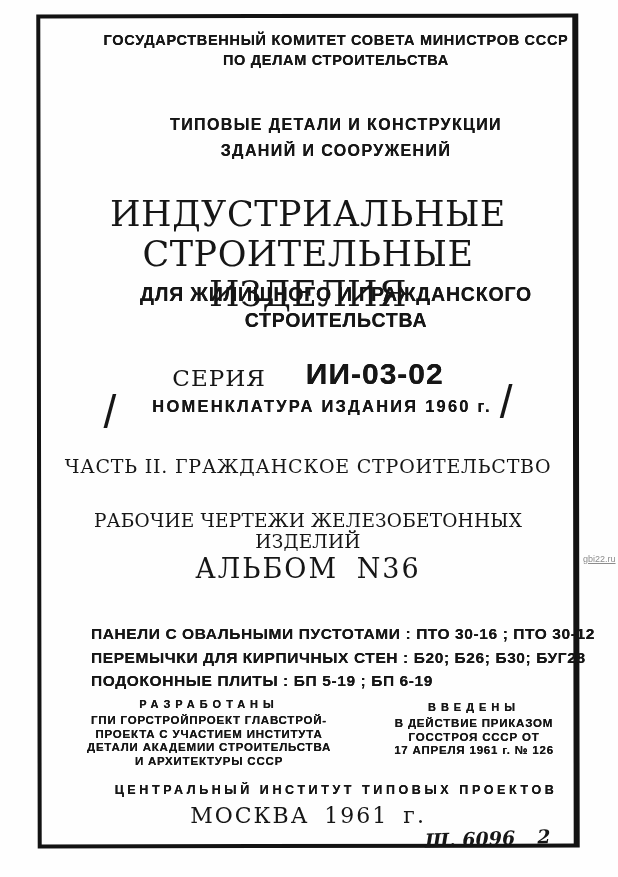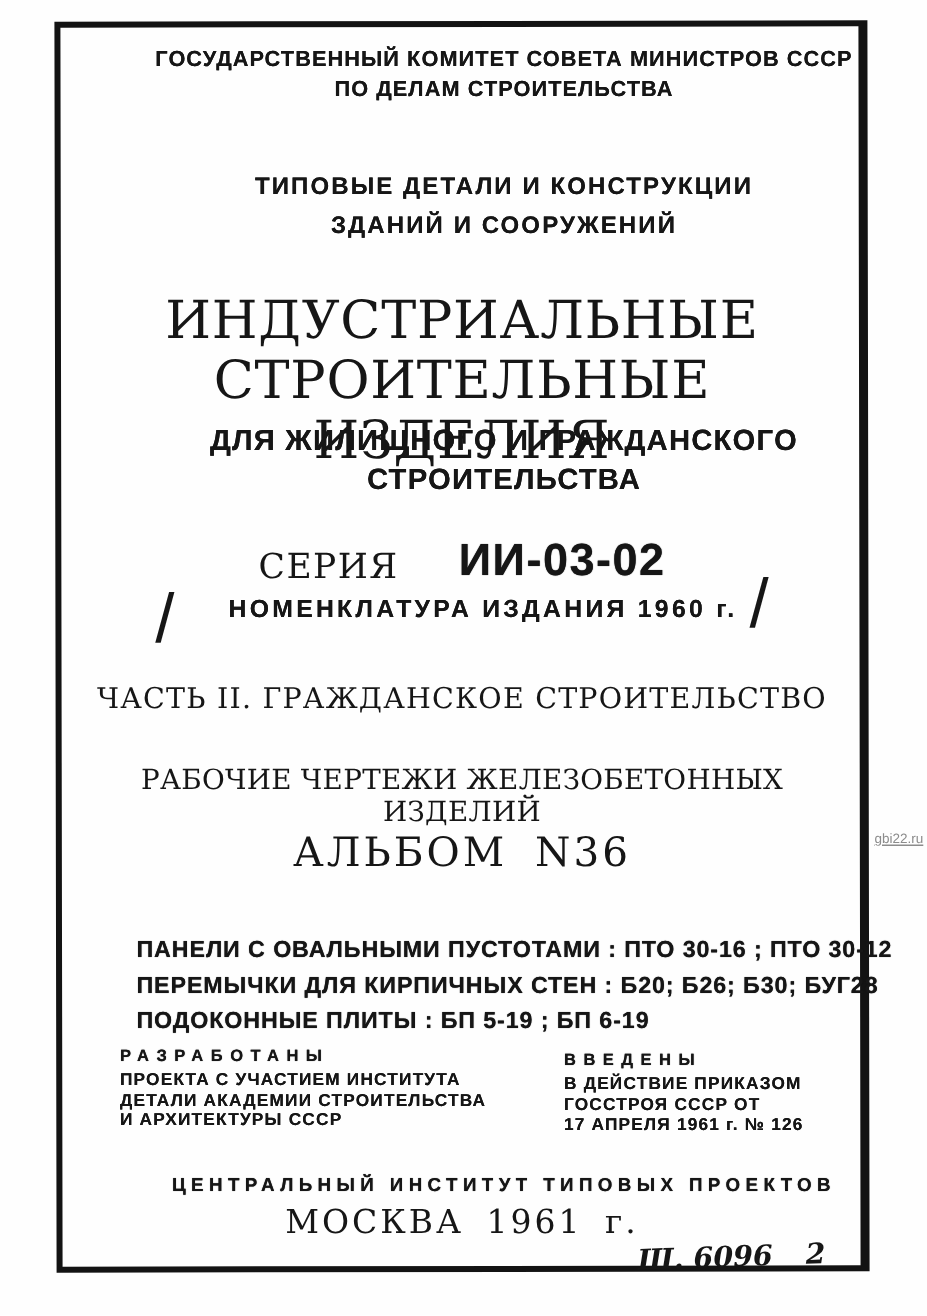"РАЗРАБОТАНЫ" .col { text-align: left -> center }
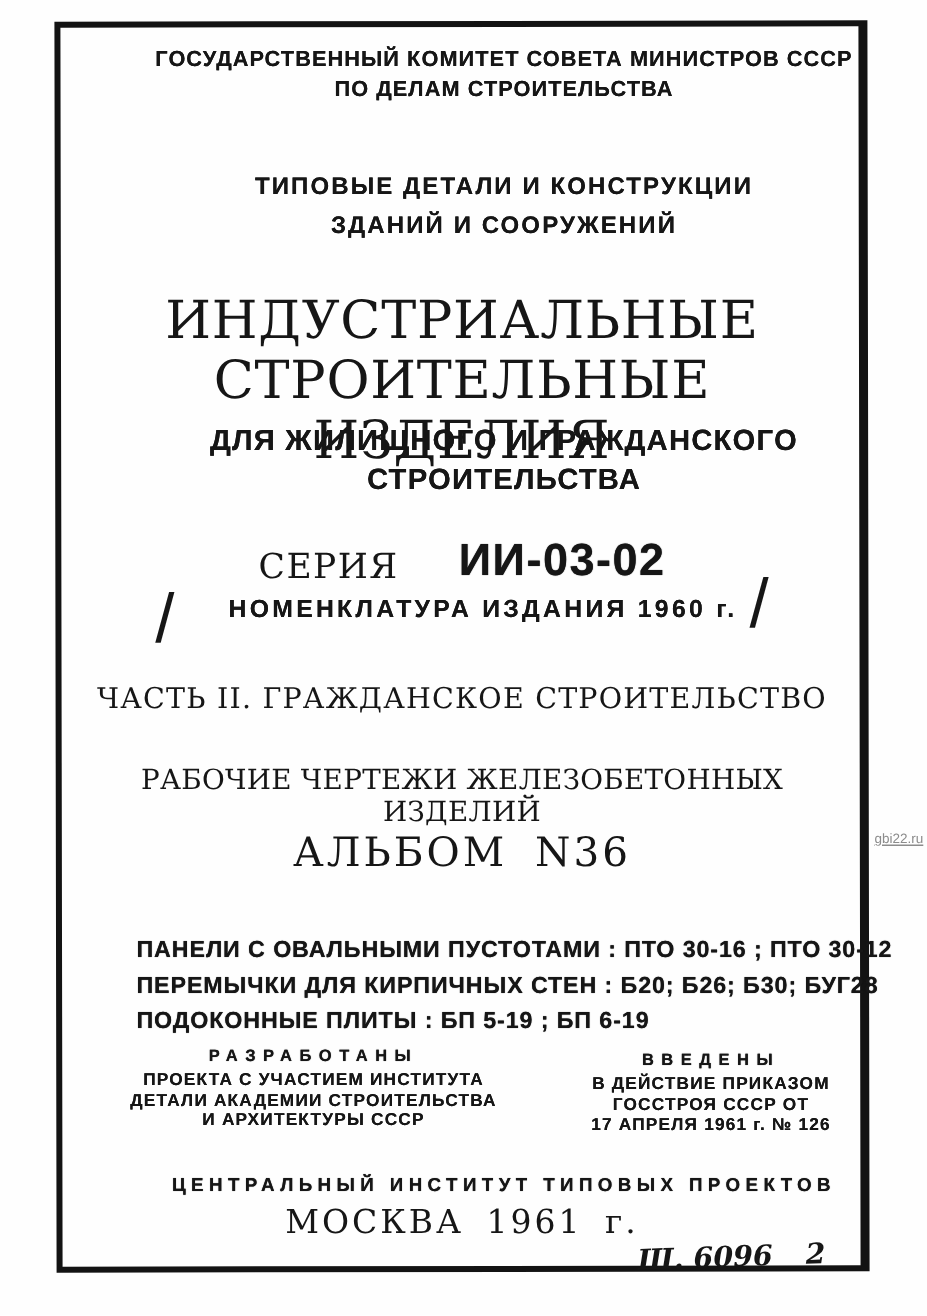"ГПИ ГОРСТРОЙПРОЕКТ ГЛАВСТРОЙ-" div.col-line { html: none -> <div>ГПИ ГОРСТРОЙПРОЕКТ ГЛАВСТРОЙ-</div> }
